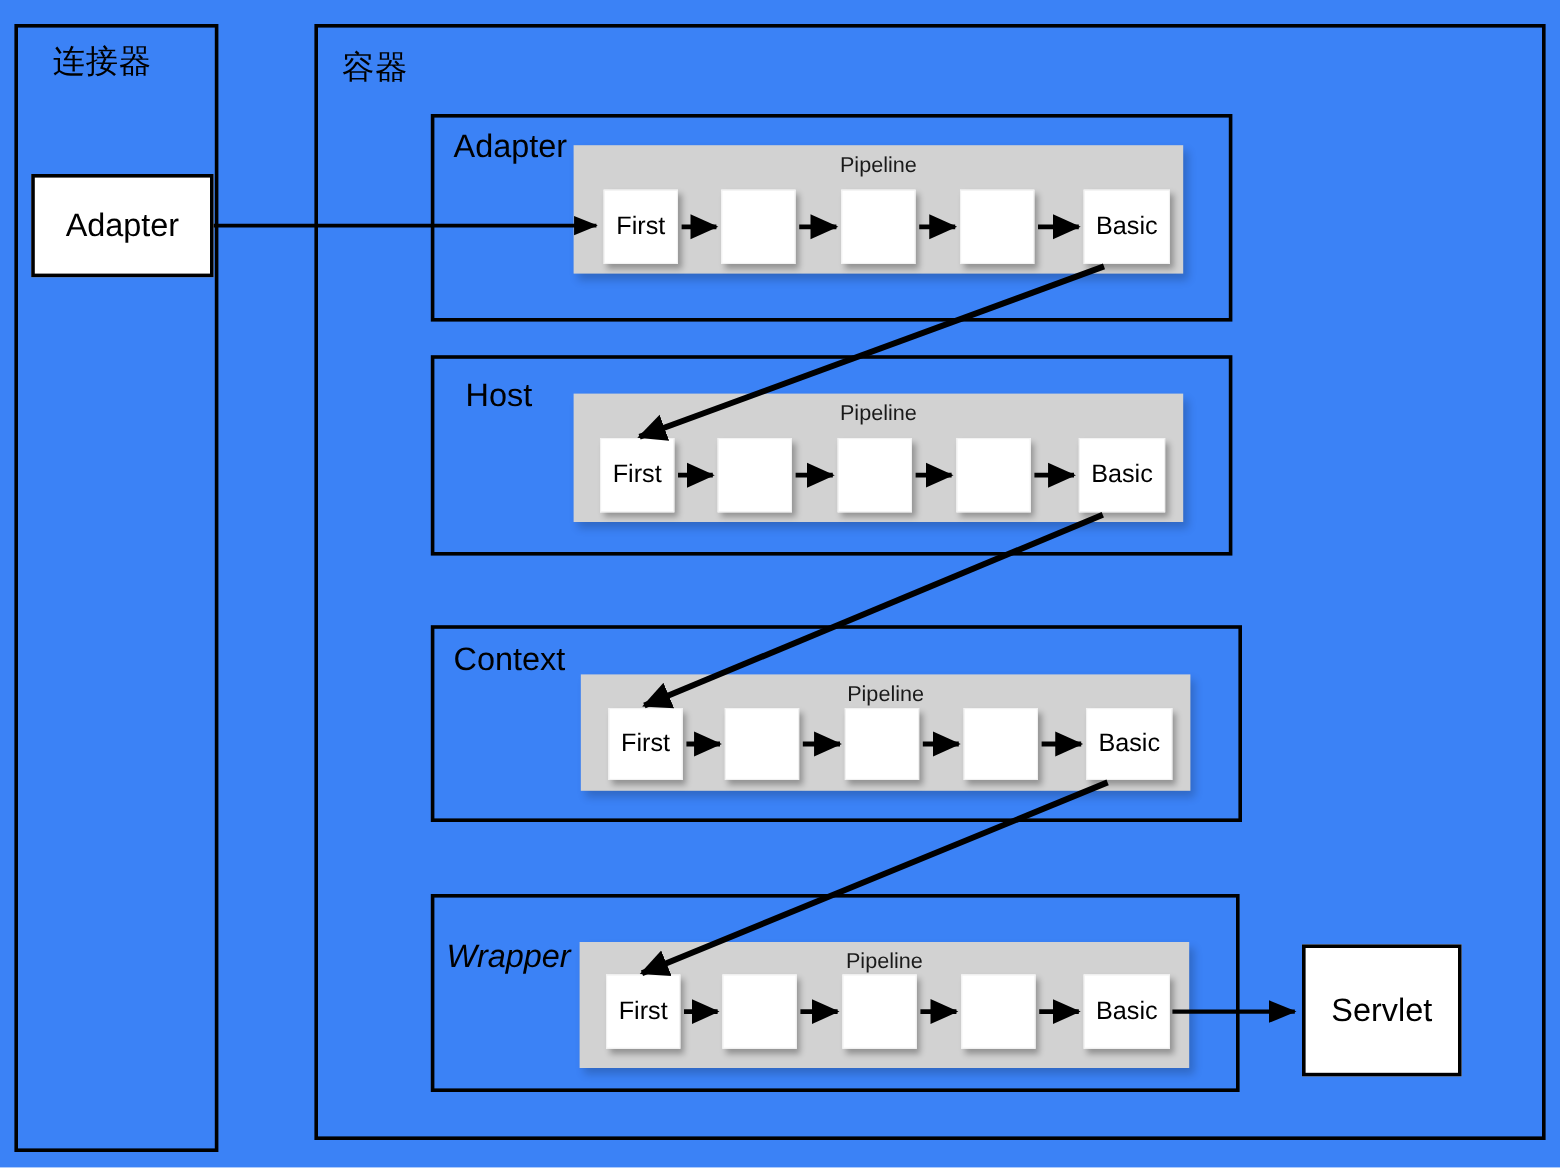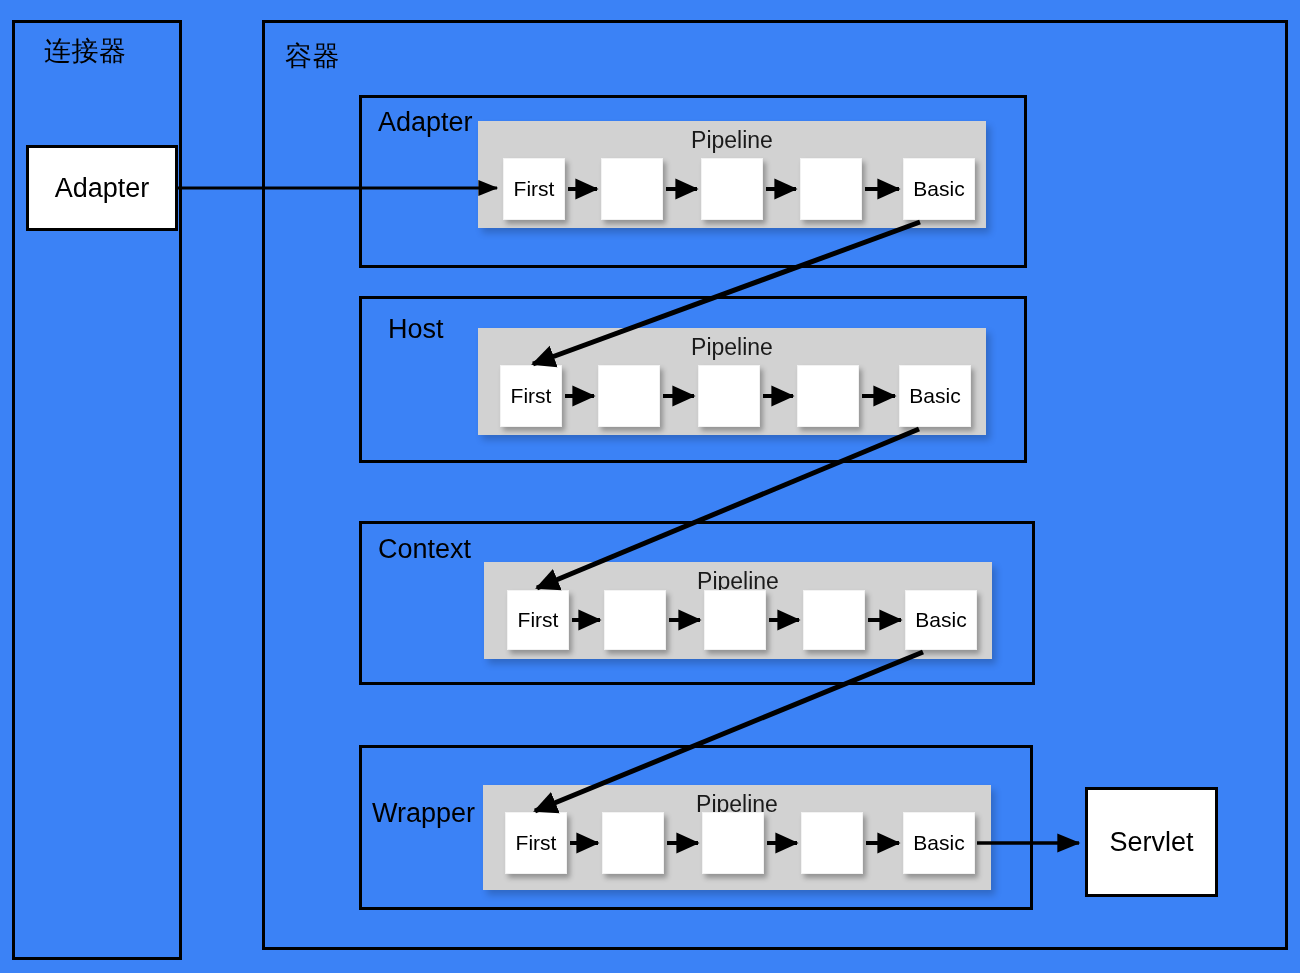"Pipeline" .pipeline-title { font-size: 23px -> 18px }
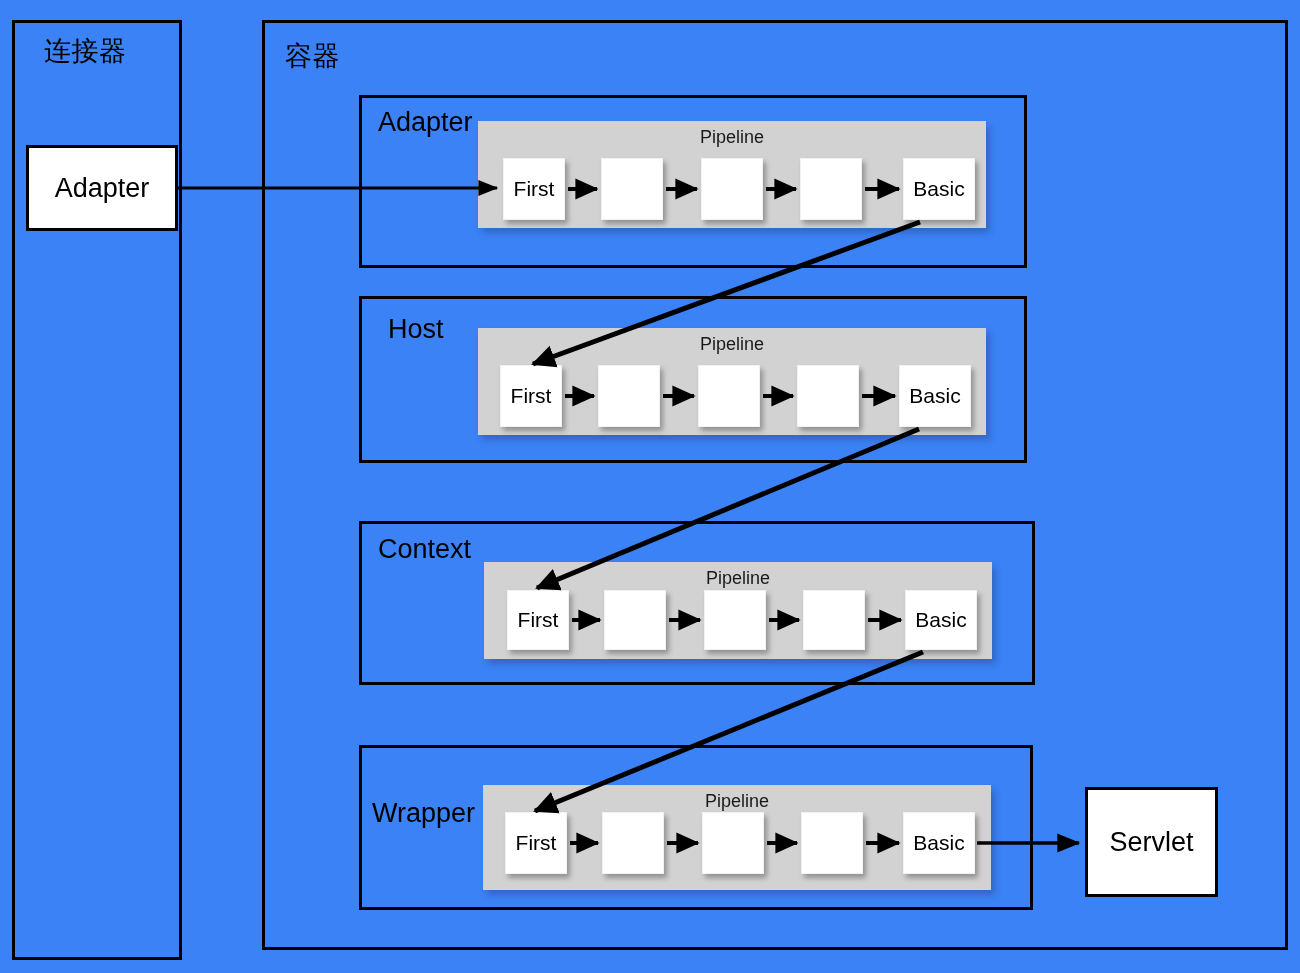"Wrapper" div.section-label { font-style: none -> italic; top: 798px -> 782px }
